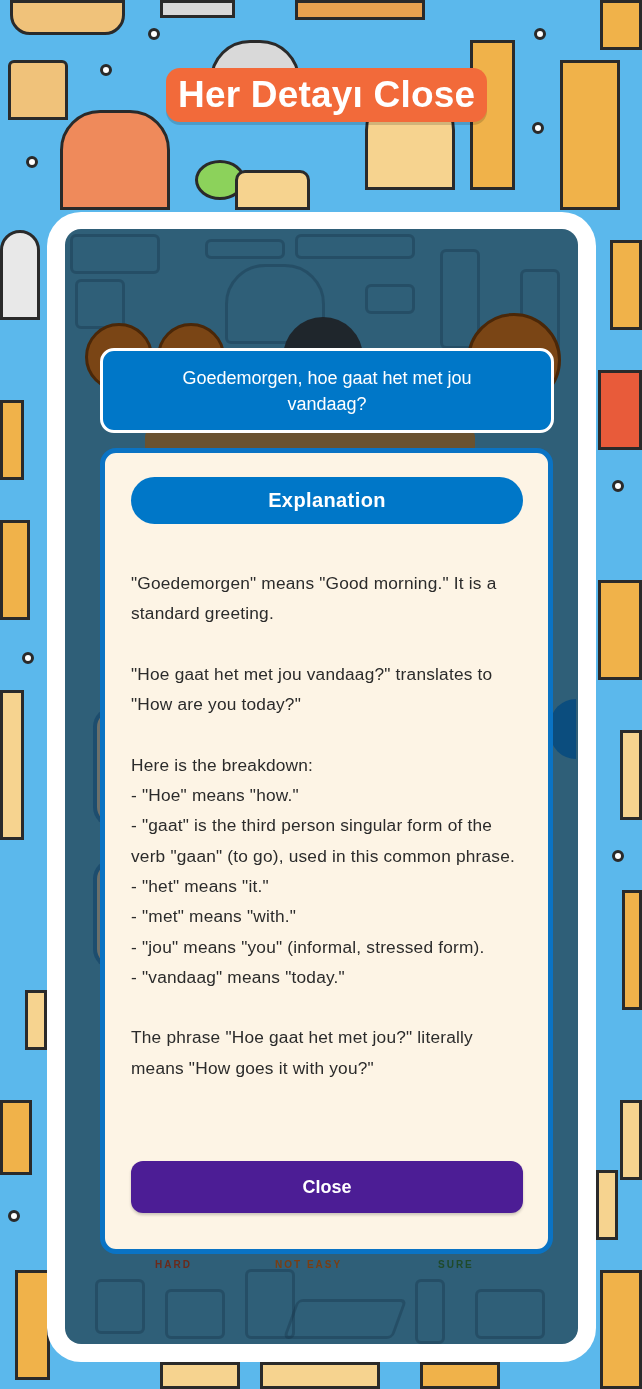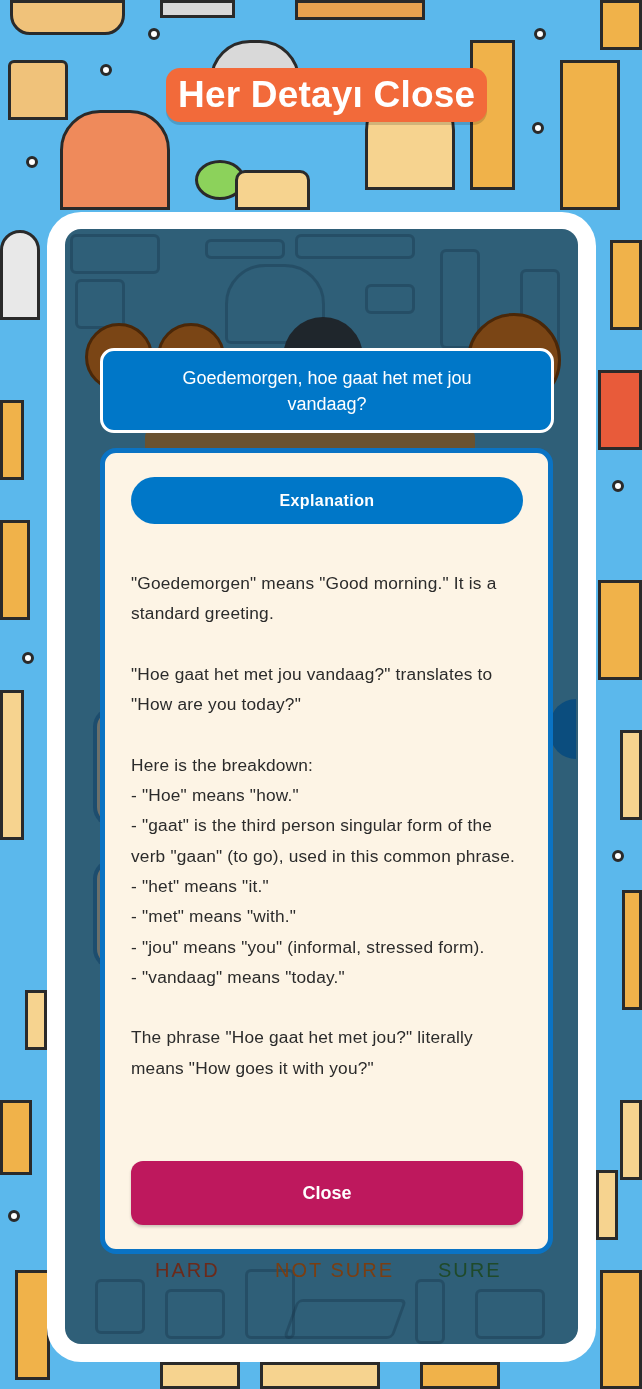"Explanation" .tab { font-size: 16px -> 20px }
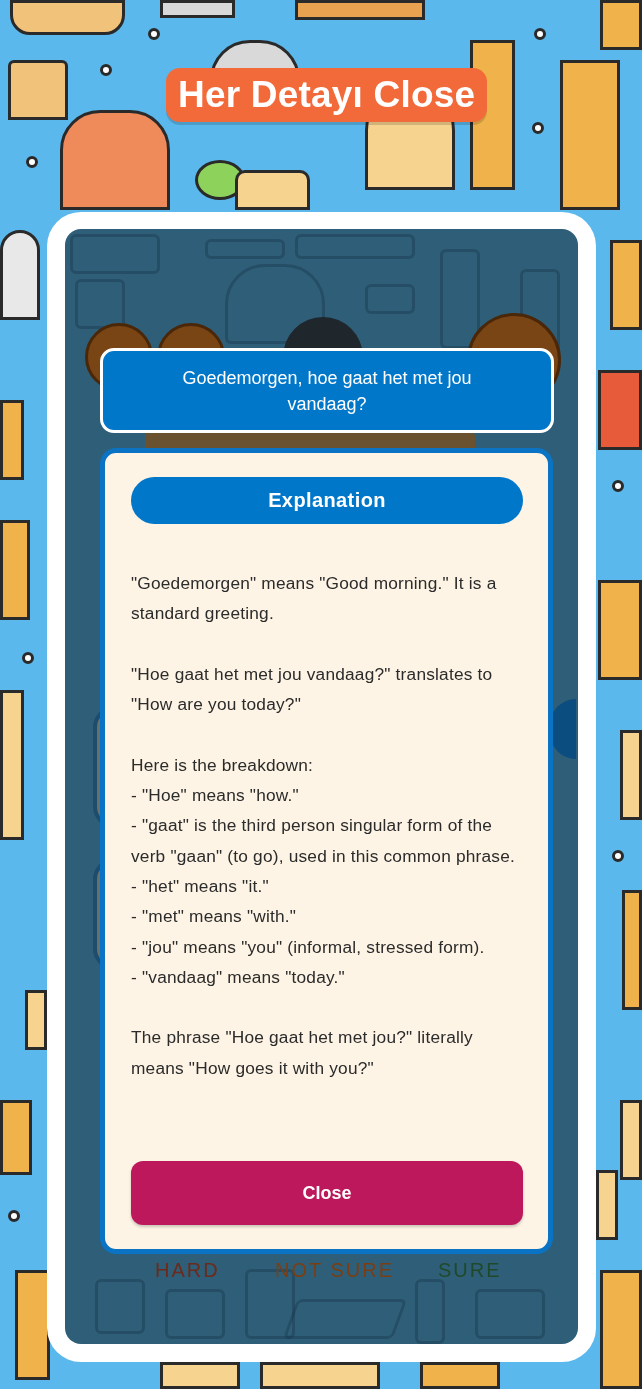"Close" .close-button { background: #be185d -> #4c1d95; height: 64px -> 52px }
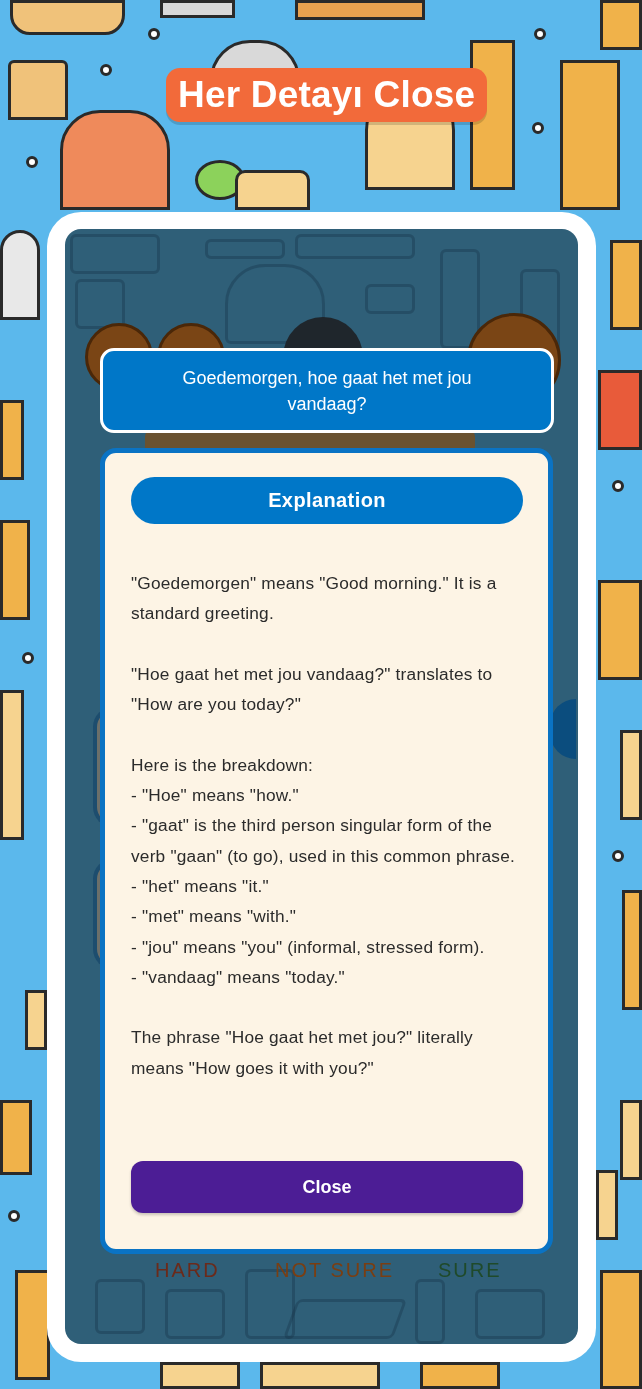"HARD" .rating { font-size: 20px -> 10px; font-weight: 400 -> 700 }
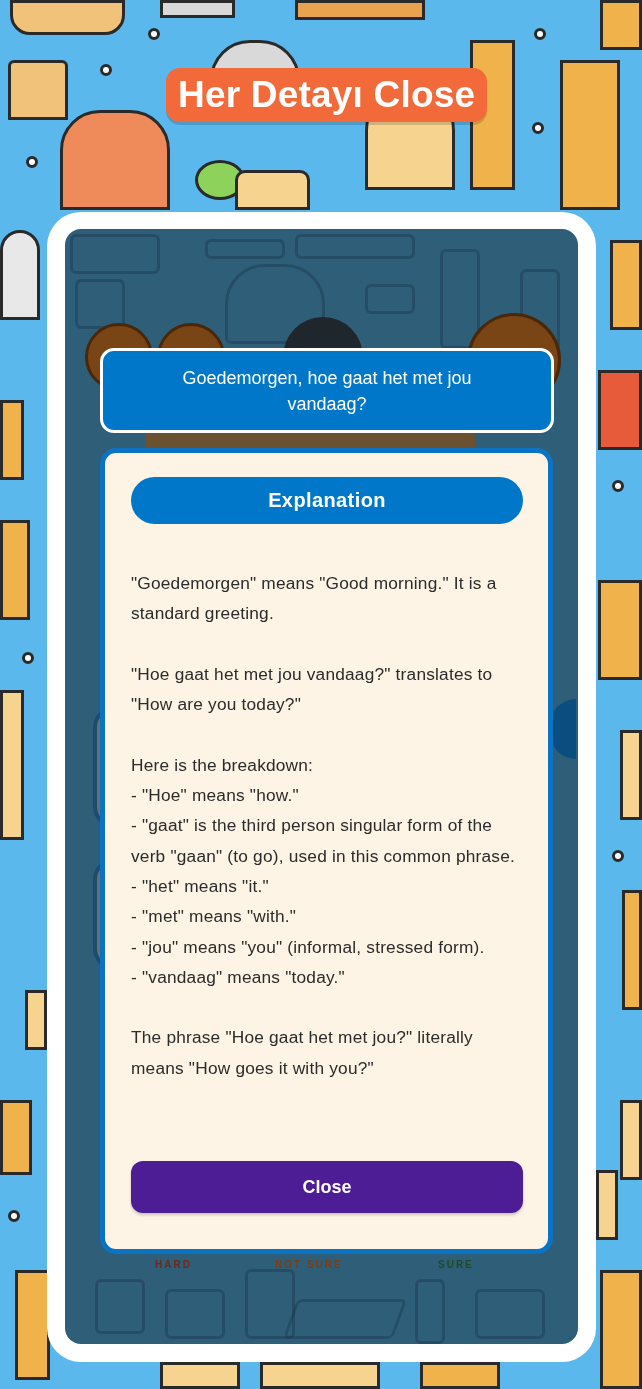"NOT SURE" span.rating { text: SURE -> EASY }
